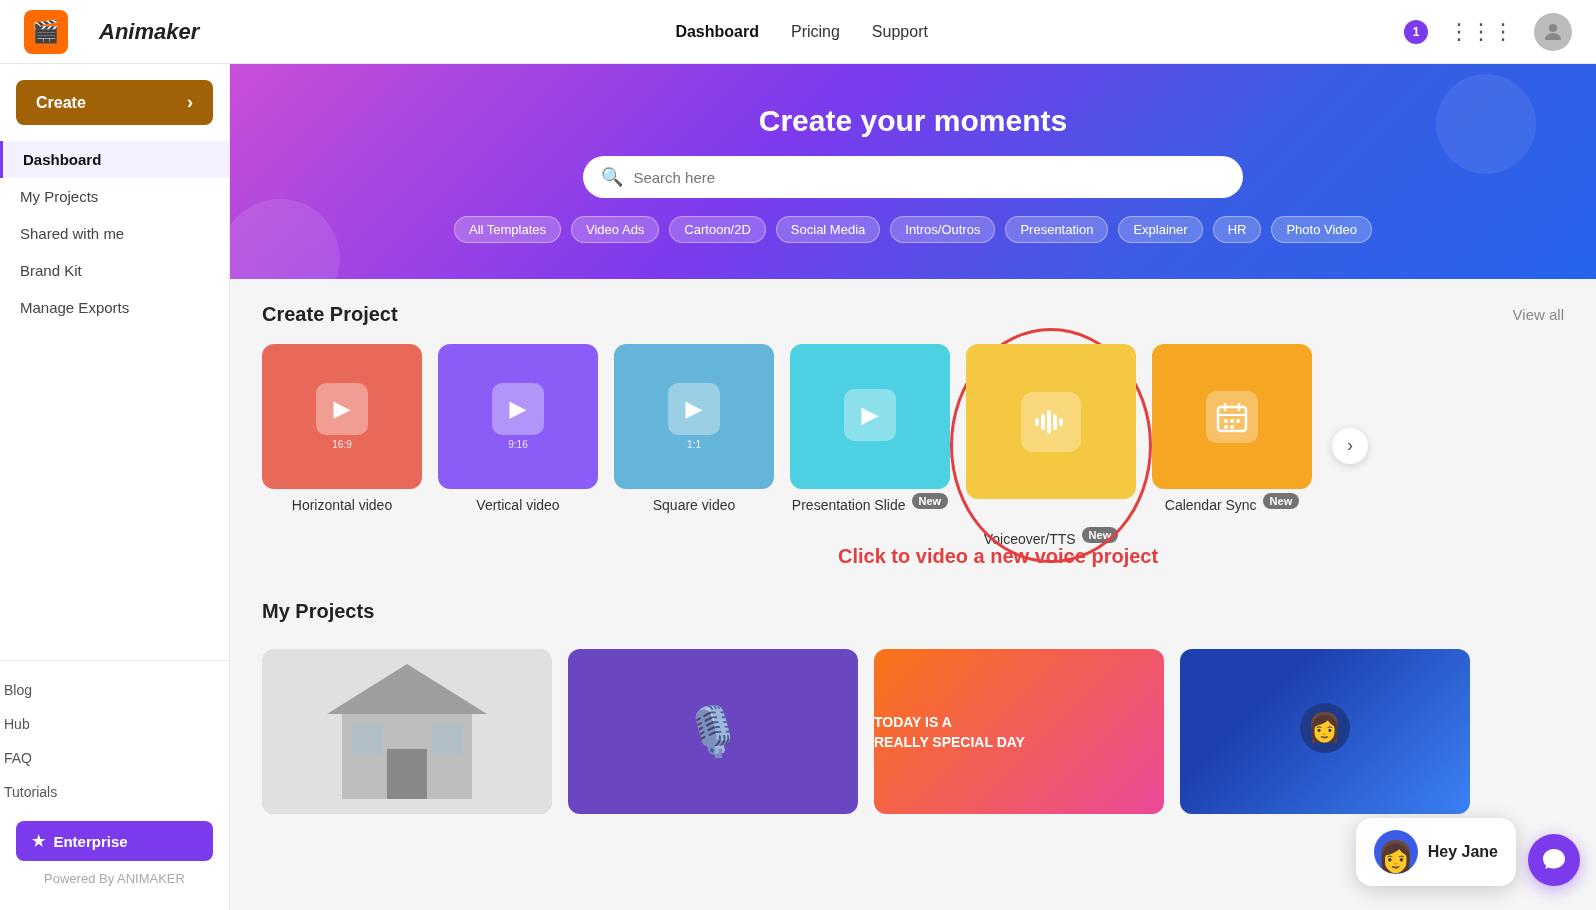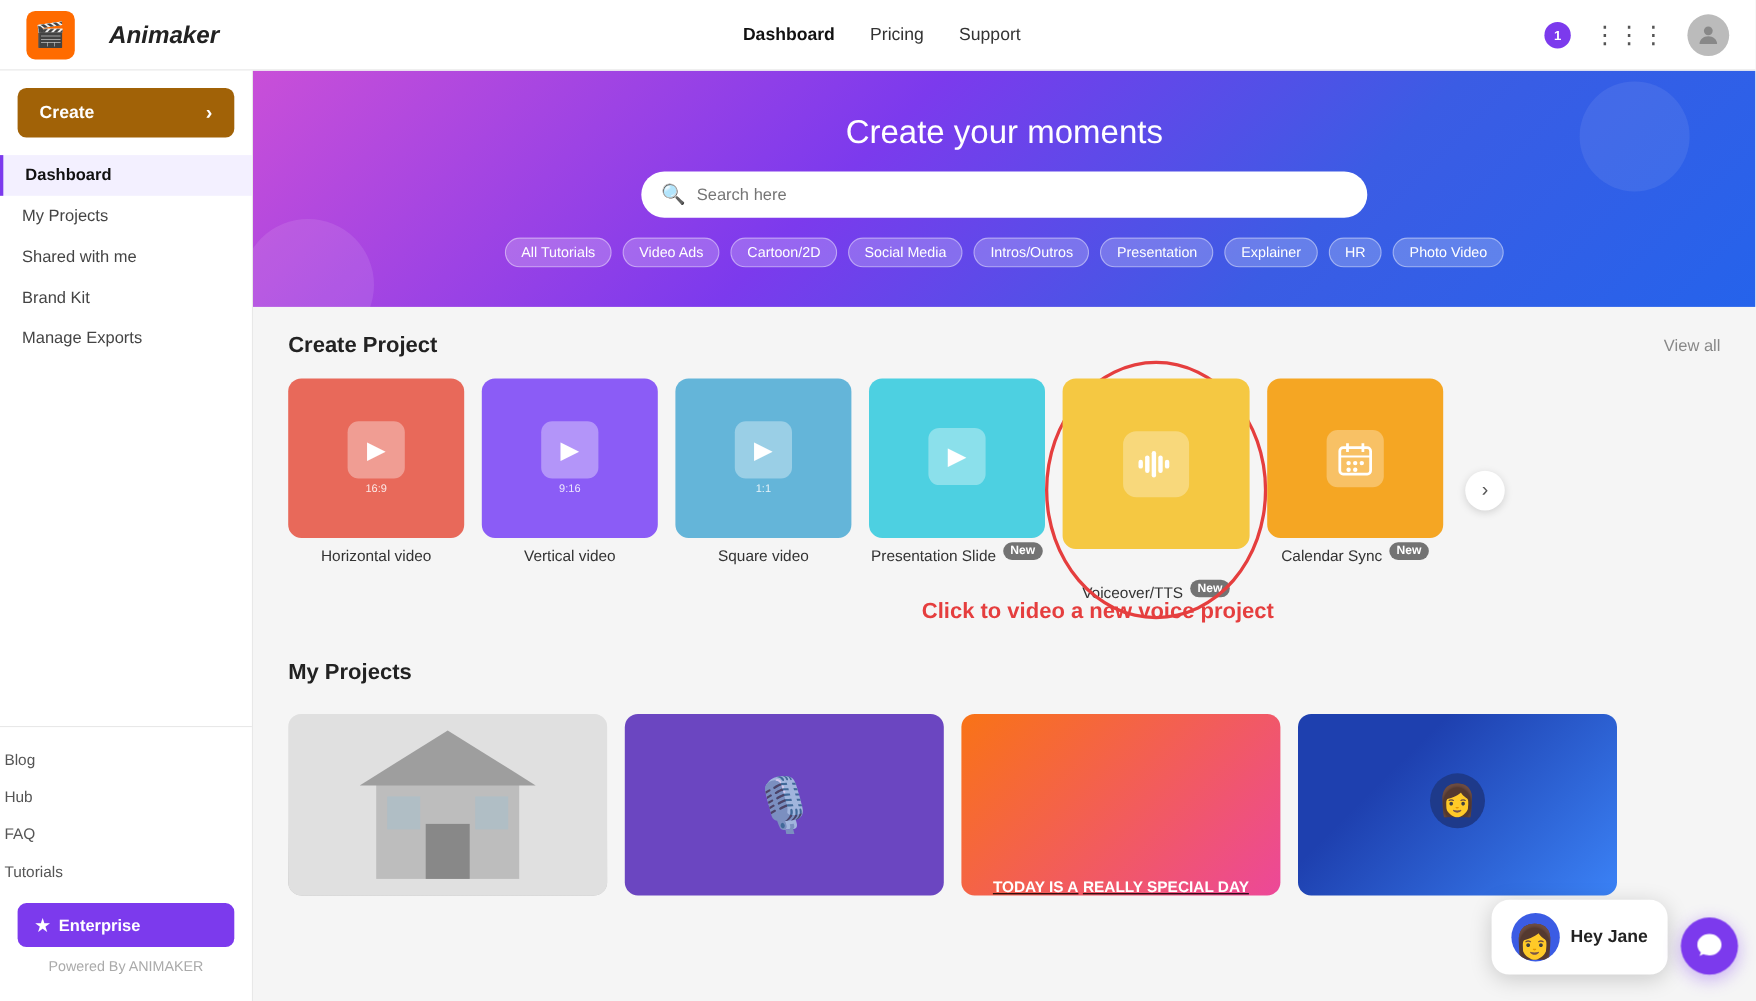"Create your moments" .hero-title { font-weight: 400 -> 700 }
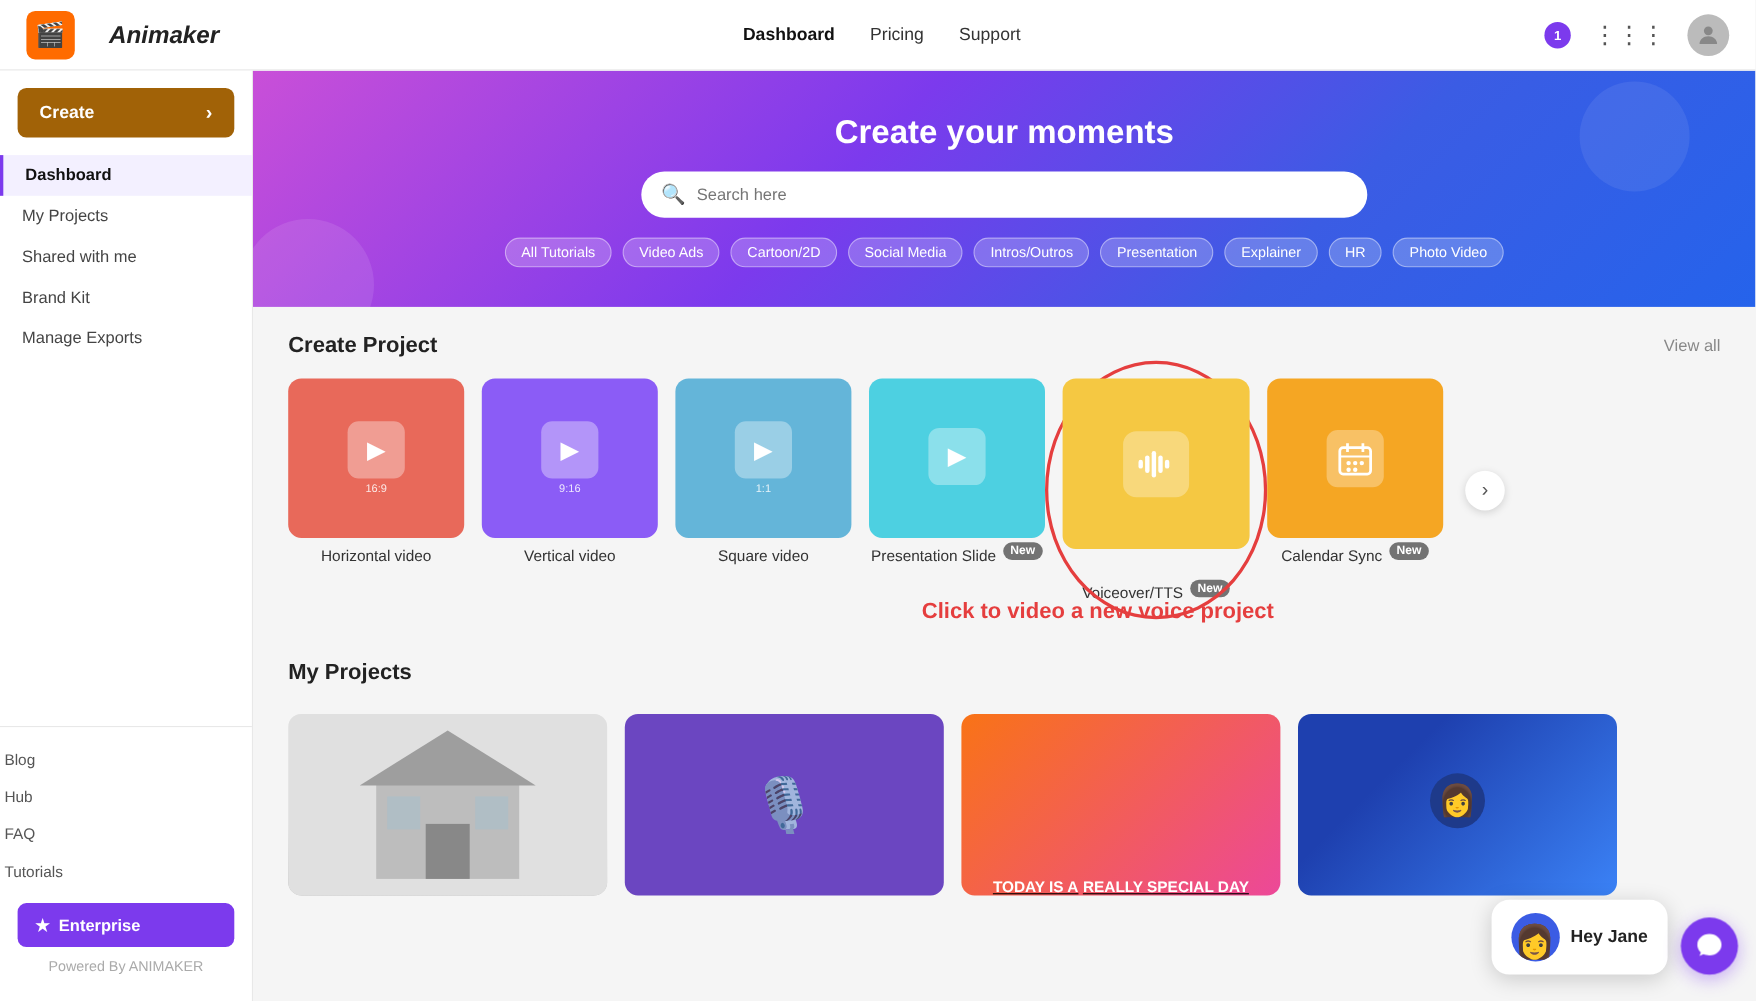"All Tutorials" span.tag-pill { text: Tutorials -> Templates }
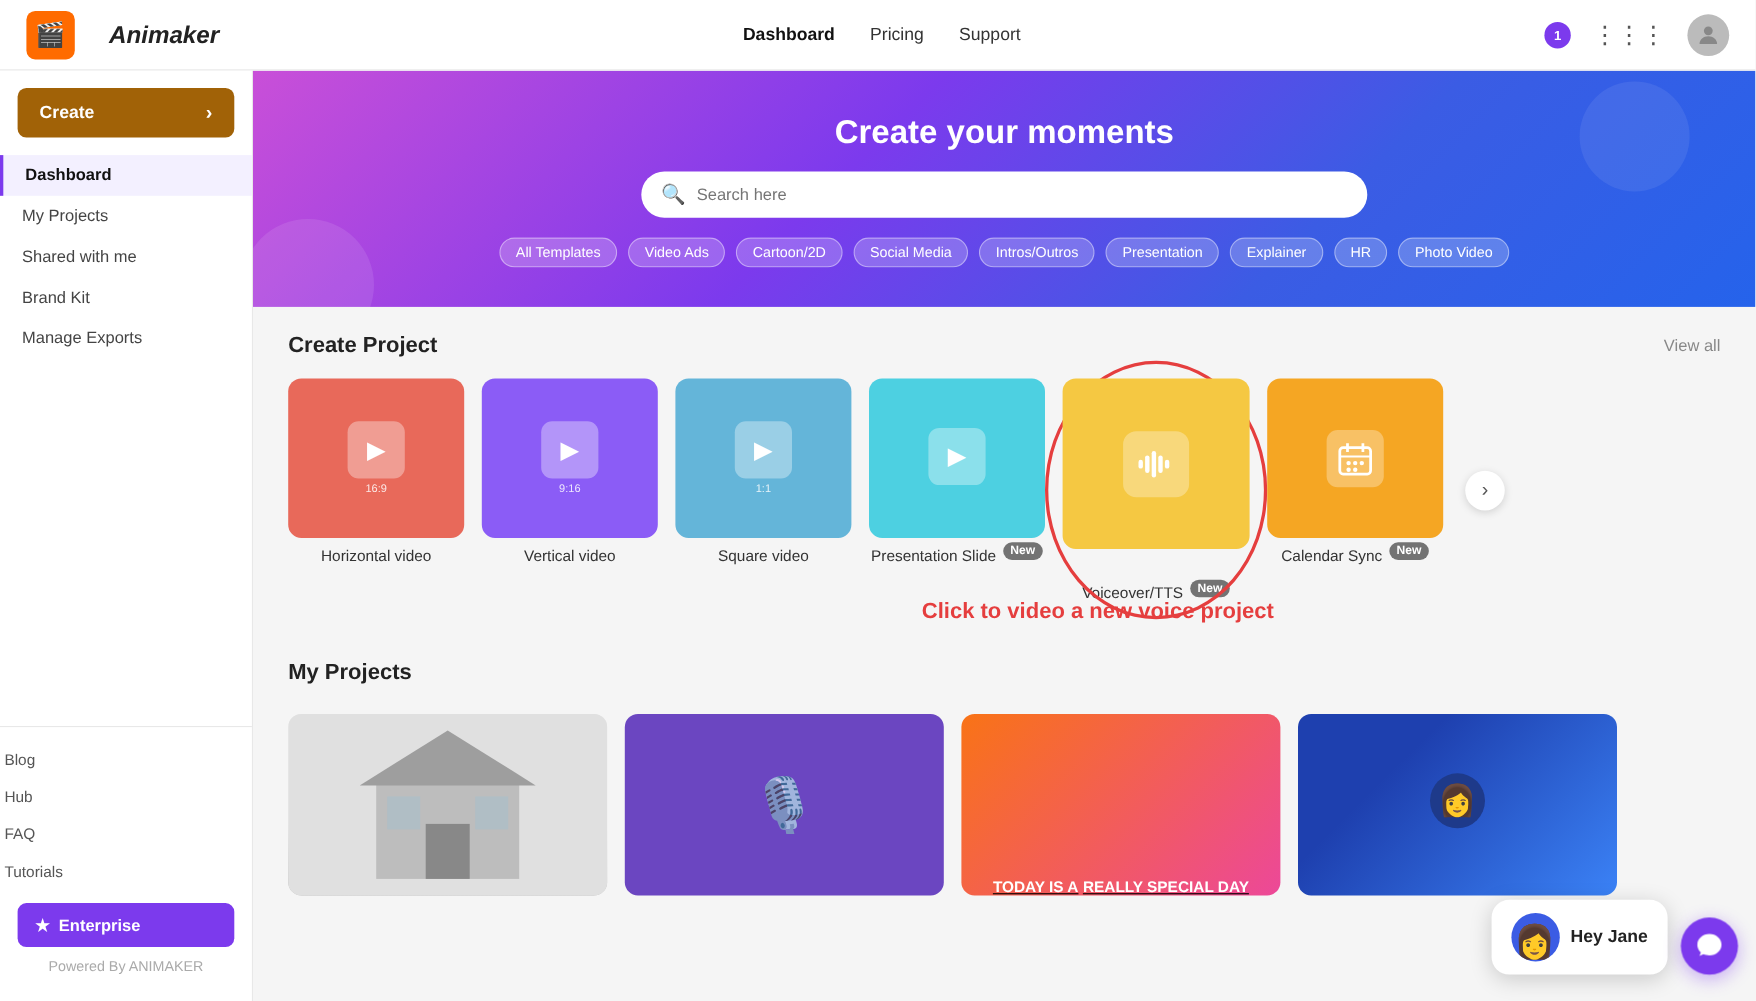"TODAY IS A" .thumb-card.pink-special { align-items: flex-end -> flex-start; flex-direction: row -> column; text-decoration: underline -> none }
